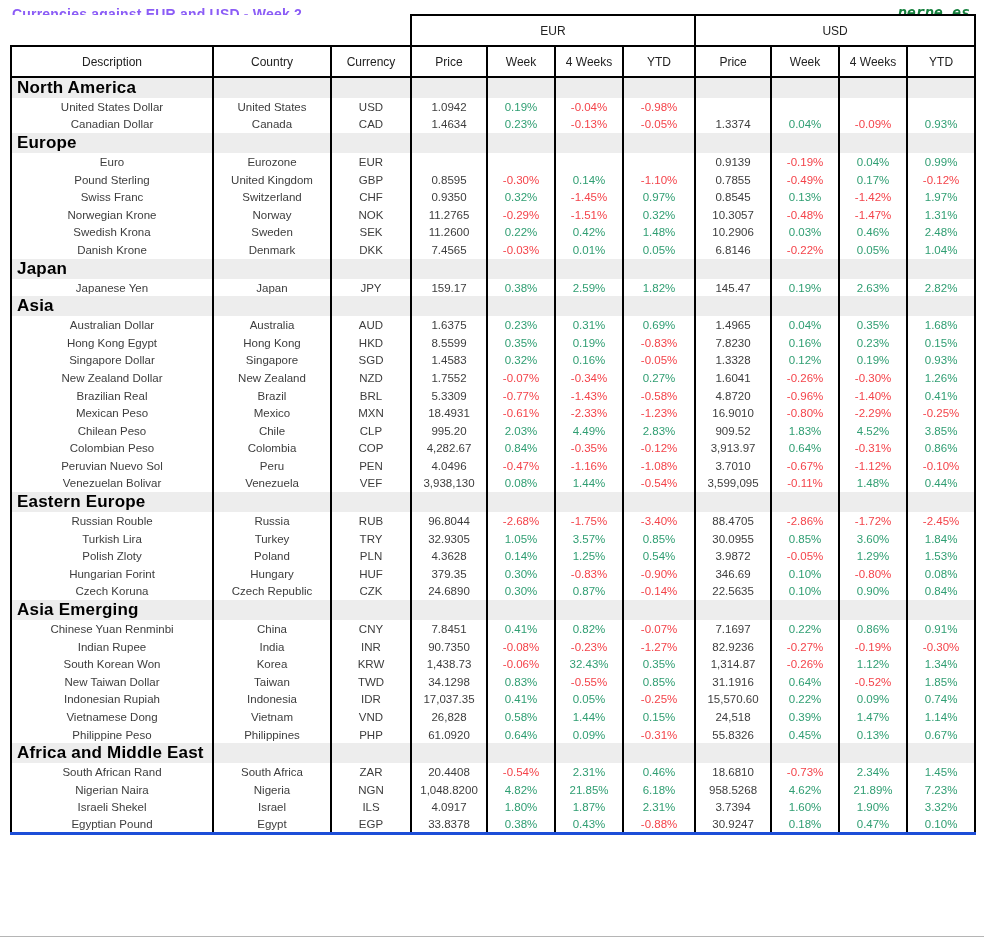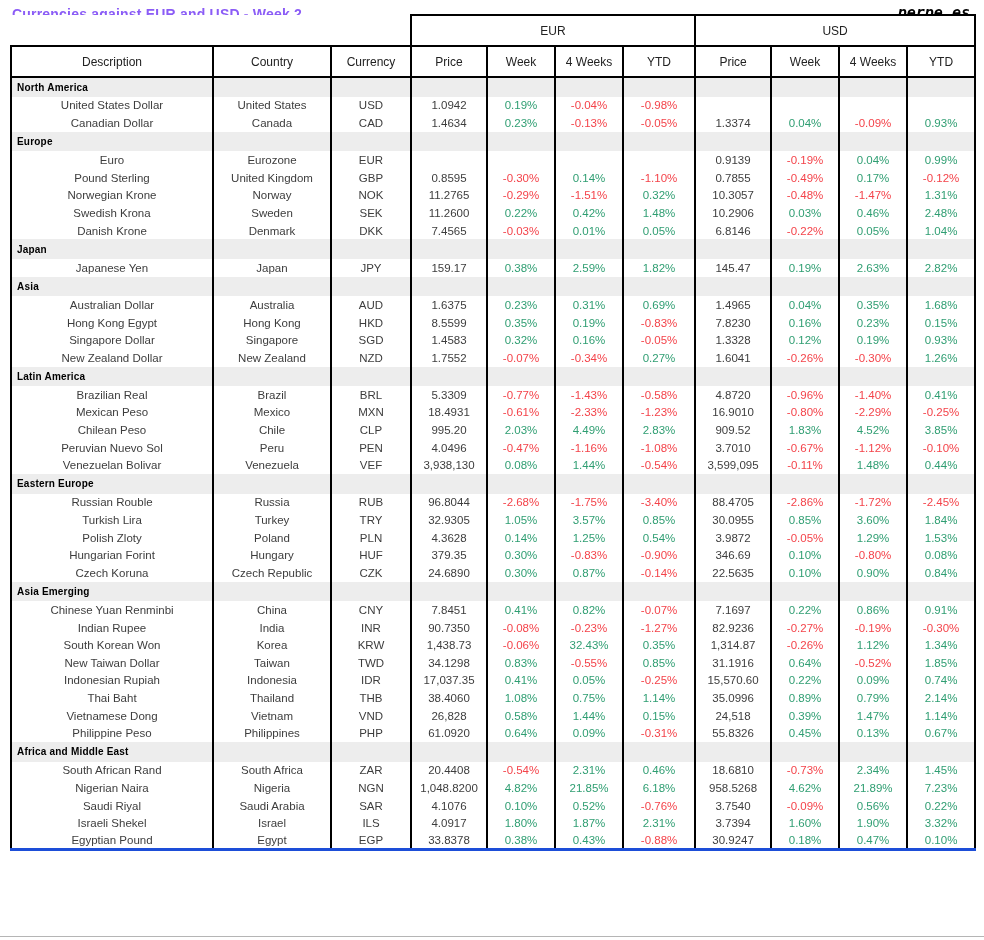"perpe.es" .site-logo { color: #000000 -> #15803d }
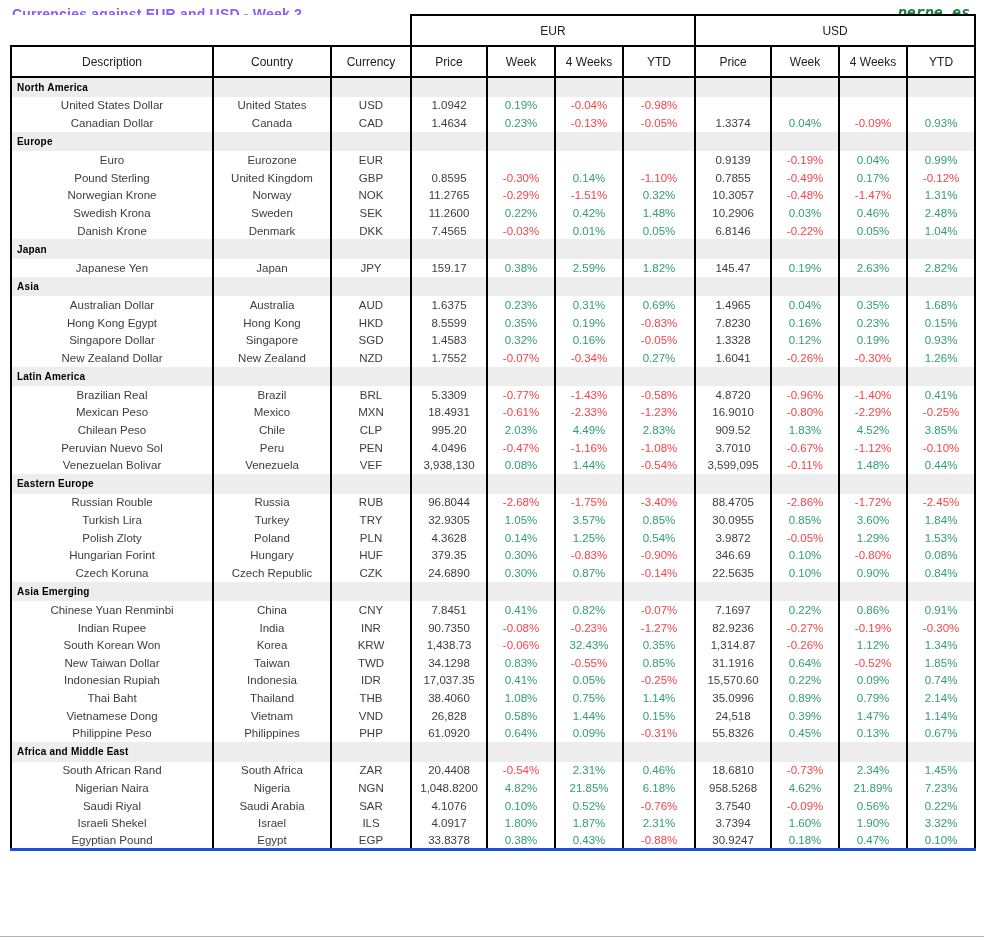"North America" .fx tbody tr.section-row td.section-name { font-size: 10px -> 17px }
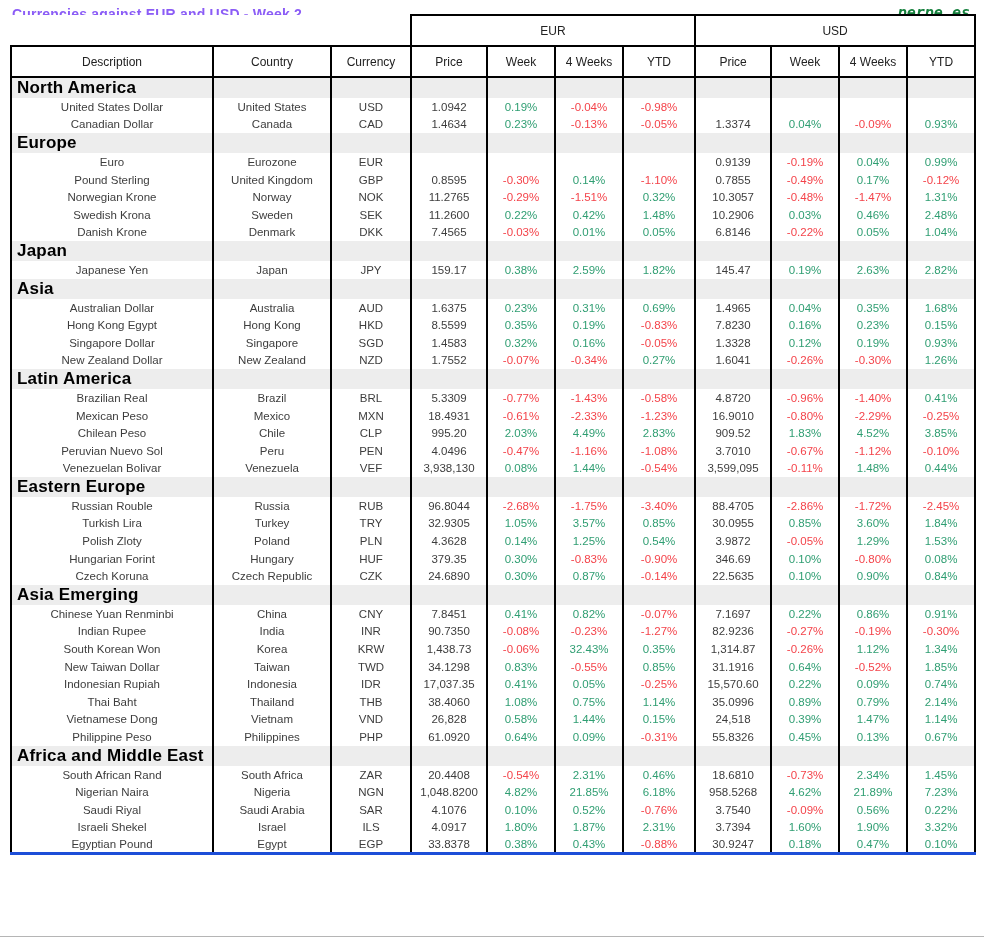"Swiss Franc" tr { html: none -> <tr> <td>Swiss Franc</td> <td>Switzerland</td> <td>CHF</td> <td>0.9350</td> <td>0.32%</td> <td>-1.45%</td> <td>0.97%</td> <td>0.8545</td> <td>0.13%</td> <td>-1.42%</td> <td>1.97%</td> </tr> }
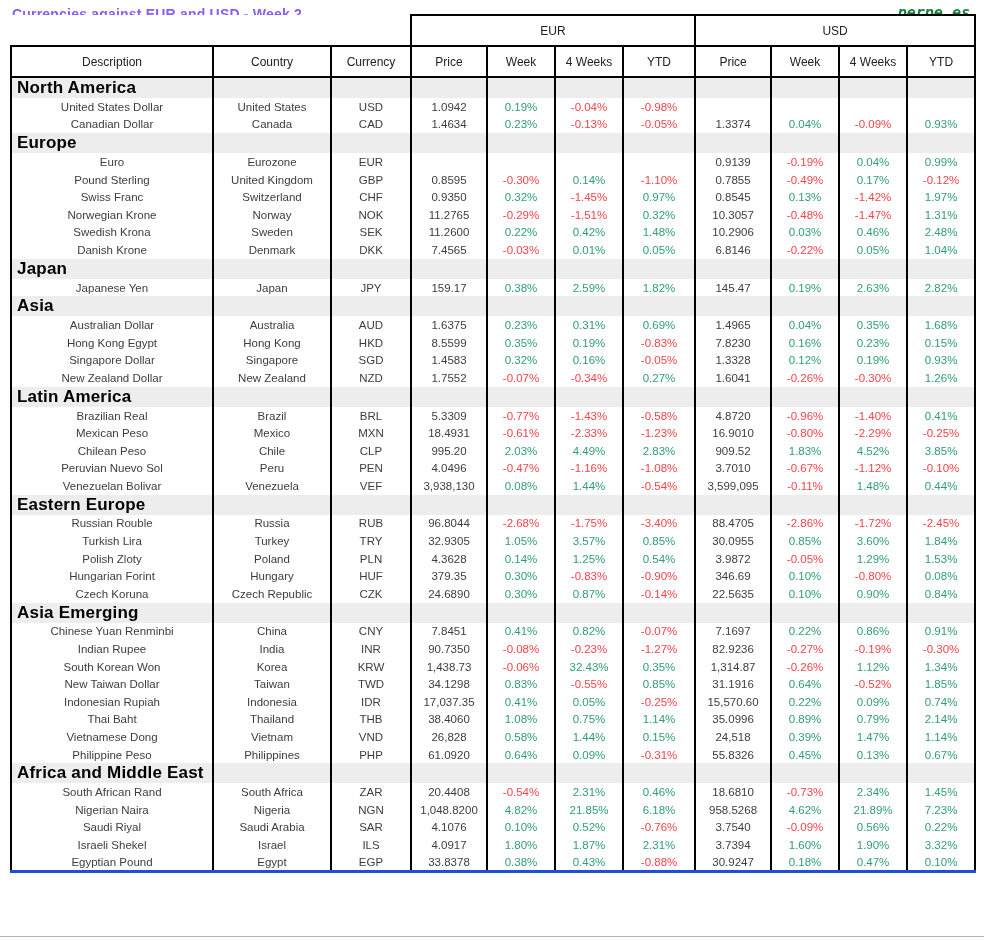"Latin America" tr.section-row { html: <tr> <td>Latin America</td> <td></td> <td></td> <td></td> <td></td> <td></td> <td></td> <td></td> <td></td> <td></td> <td></td> </tr> -> none }
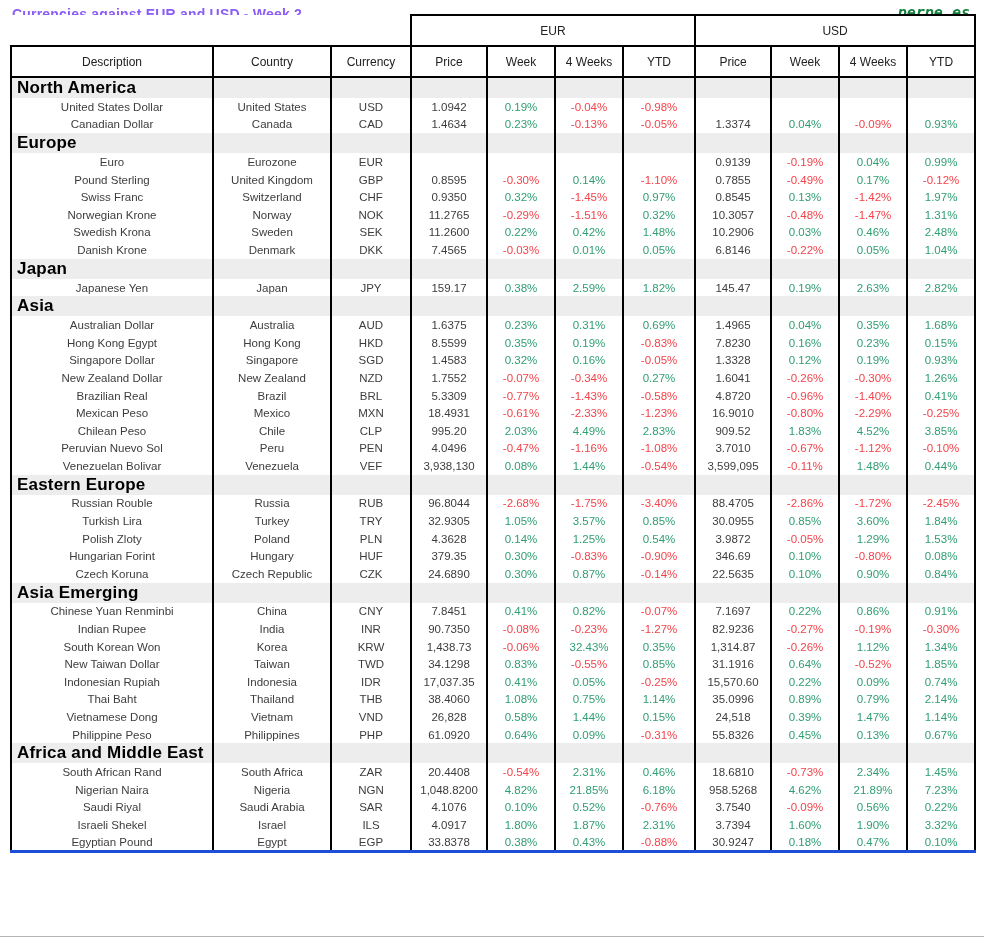"Colombian Peso" tr { html: none -> <tr> <td>Colombian Peso</td> <td>Colombia</td> <td>COP</td> <td>4,282.67</td> <td>0.84%</td> <td>-0.35%</td> <td>-0.12%</td> <td>3,913.97</td> <td>0.64%</td> <td>-0.31%</td> <td>0.86%</td> </tr> }
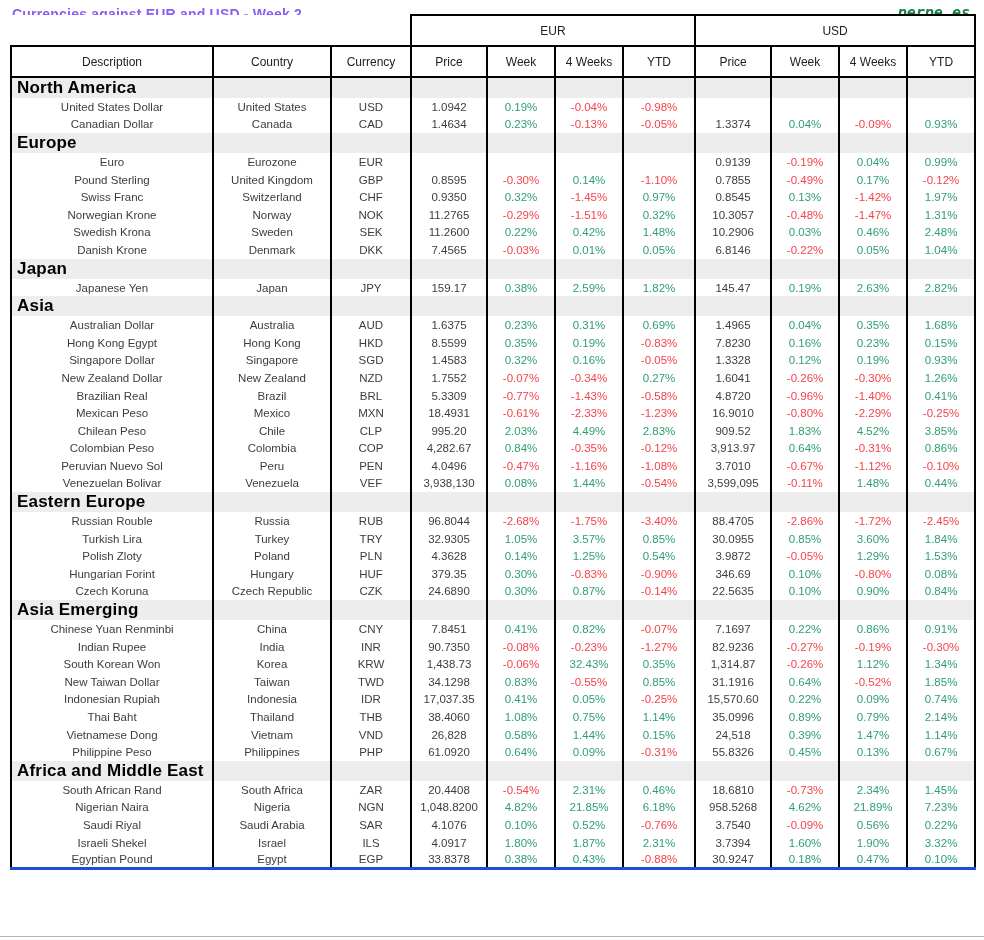"Thai Baht" tr { html: <tr> <td>Thai Baht</td> <td>Thailand</td> <td>THB</td> <td>38.4060</td> <td>1.08%</td> <td>0.75%</td> <td>1.14%</td> <td>35.0996</td> <td>0.89%</td> <td>0.79%</td> <td>2.14%</td> </tr> -> none }
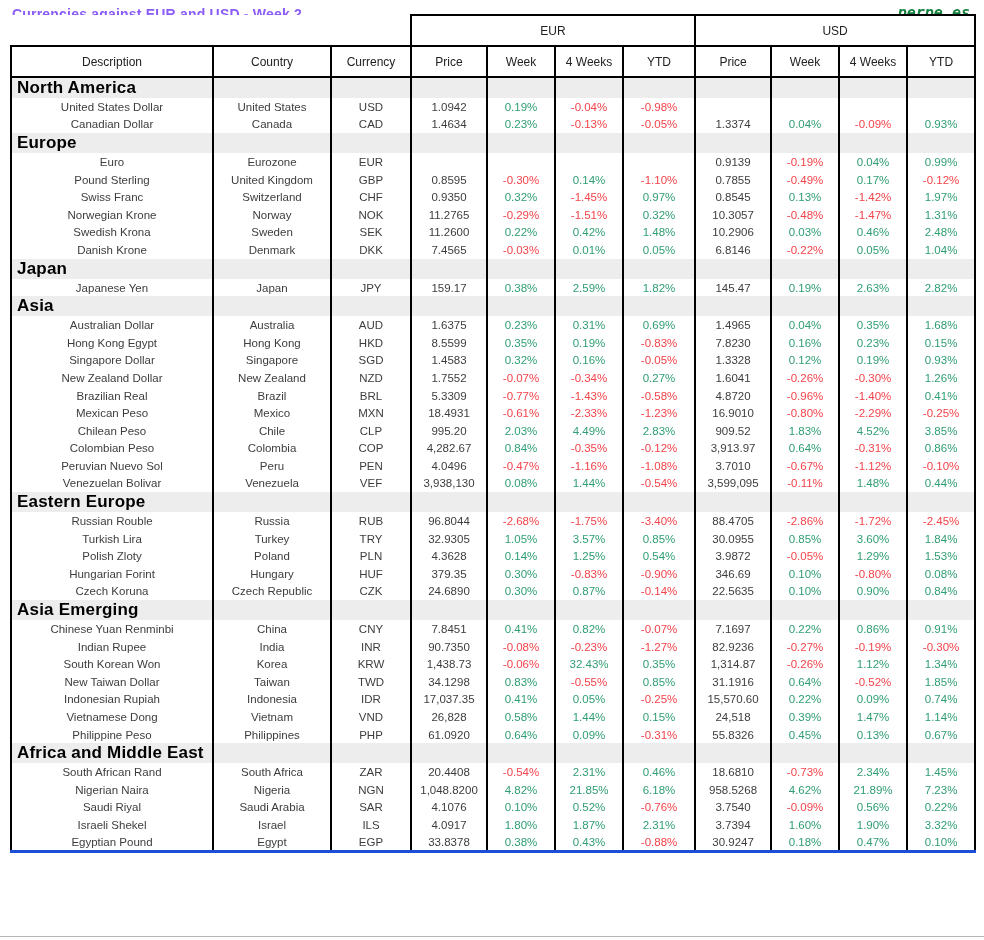"Saudi Riyal" tr { html: <tr> <td>Saudi Riyal</td> <td>Saudi Arabia</td> <td>SAR</td> <td>4.1076</td> <td>0.10%</td> <td>0.52%</td> <td>-0.76%</td> <td>3.7540</td> <td>-0.09%</td> <td>0.56%</td> <td>0.22%</td> </tr> -> none }
